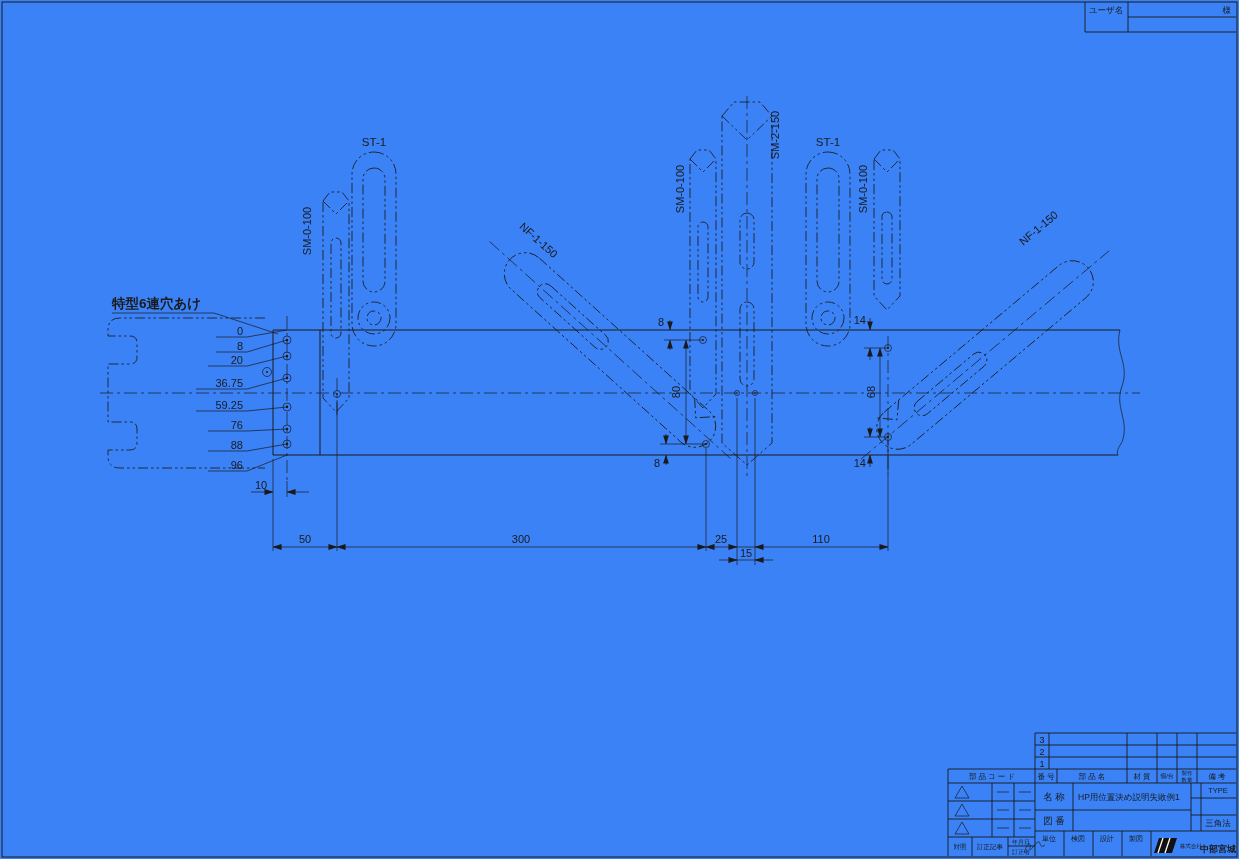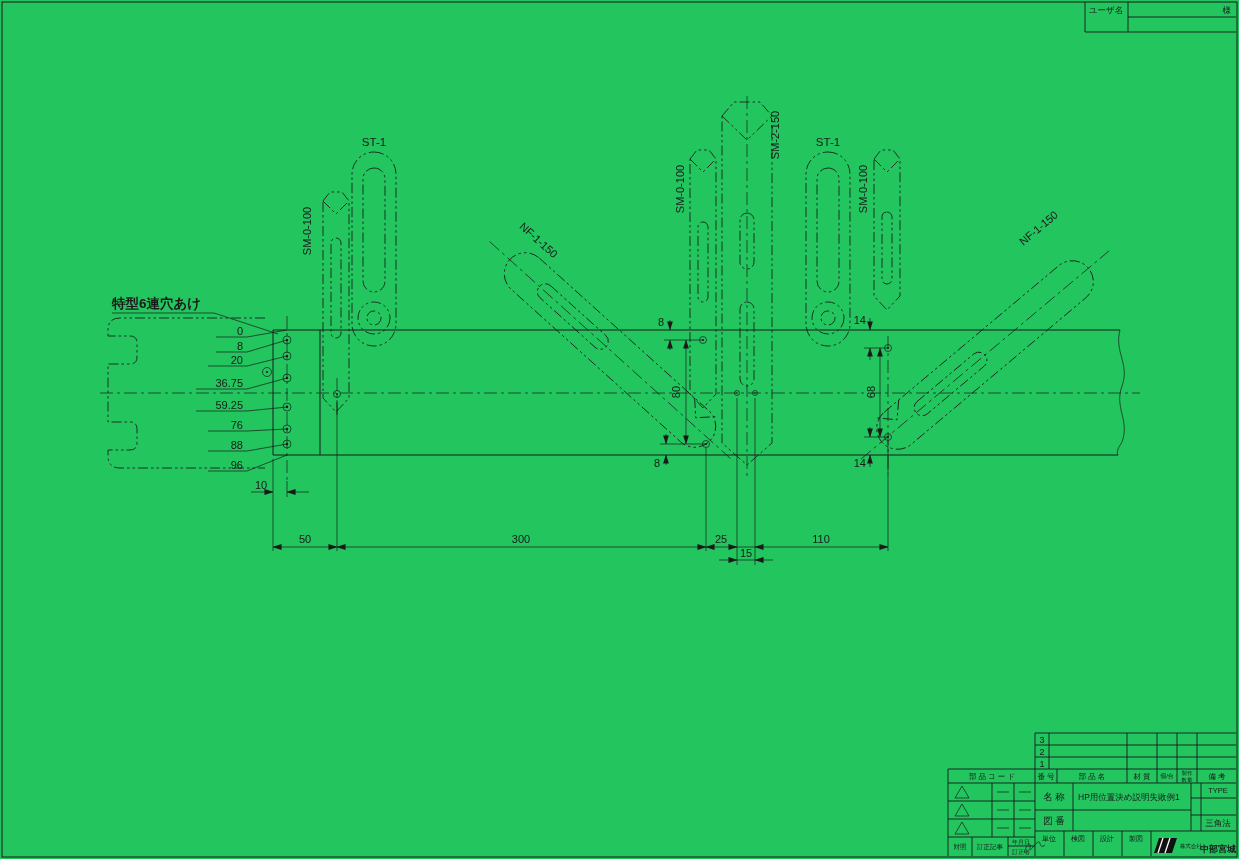"ユーザ名" .page { background: #22c55e -> #3b82f6 }
